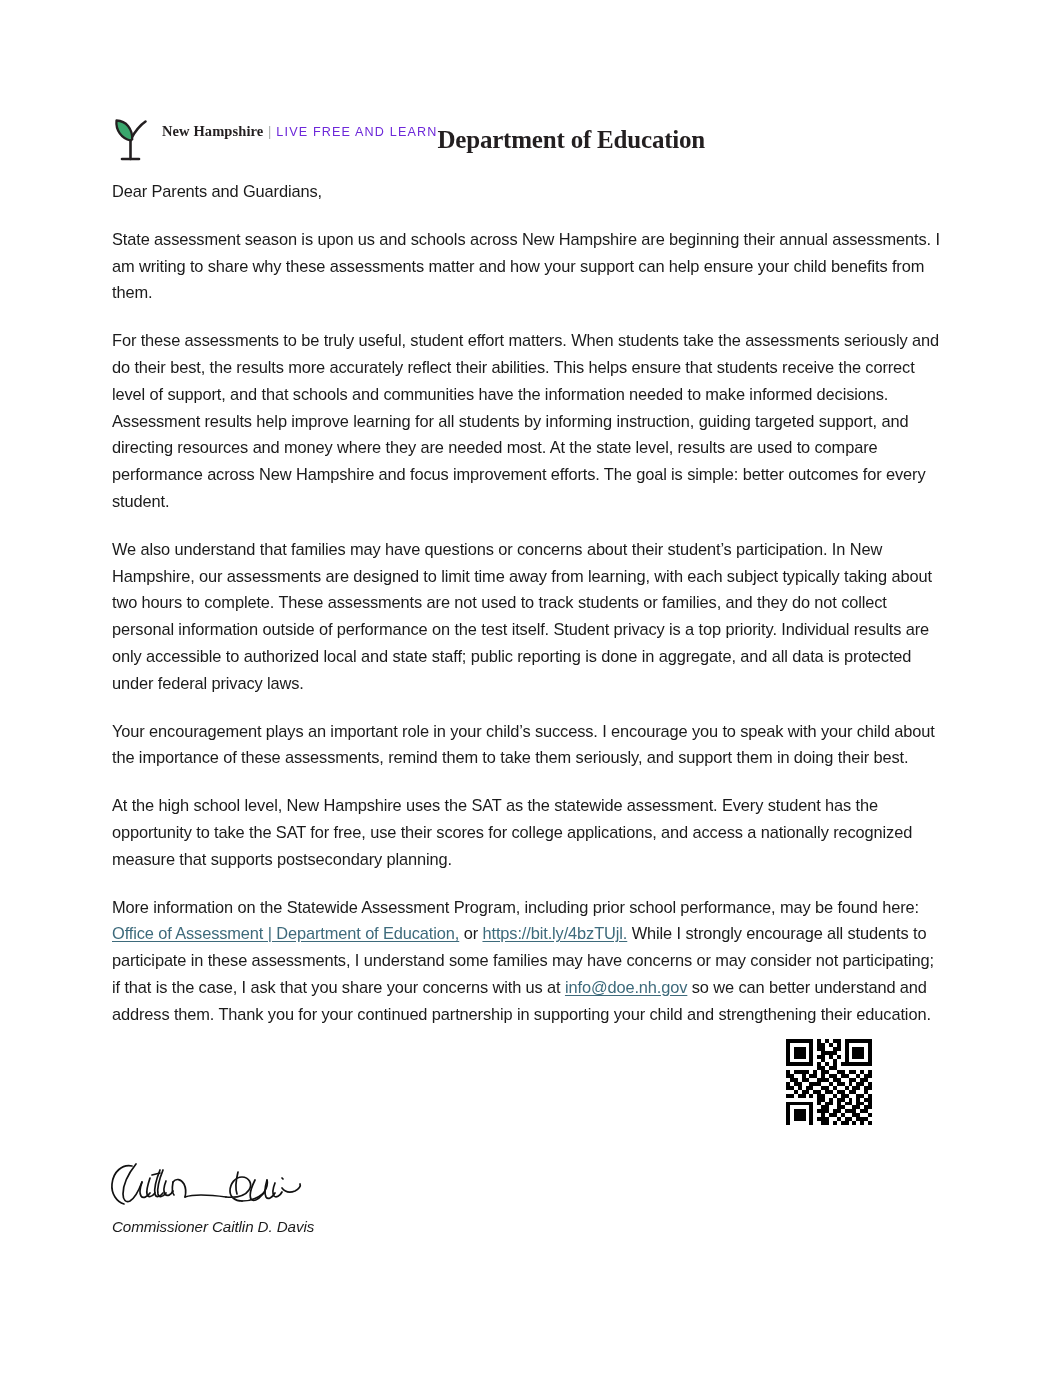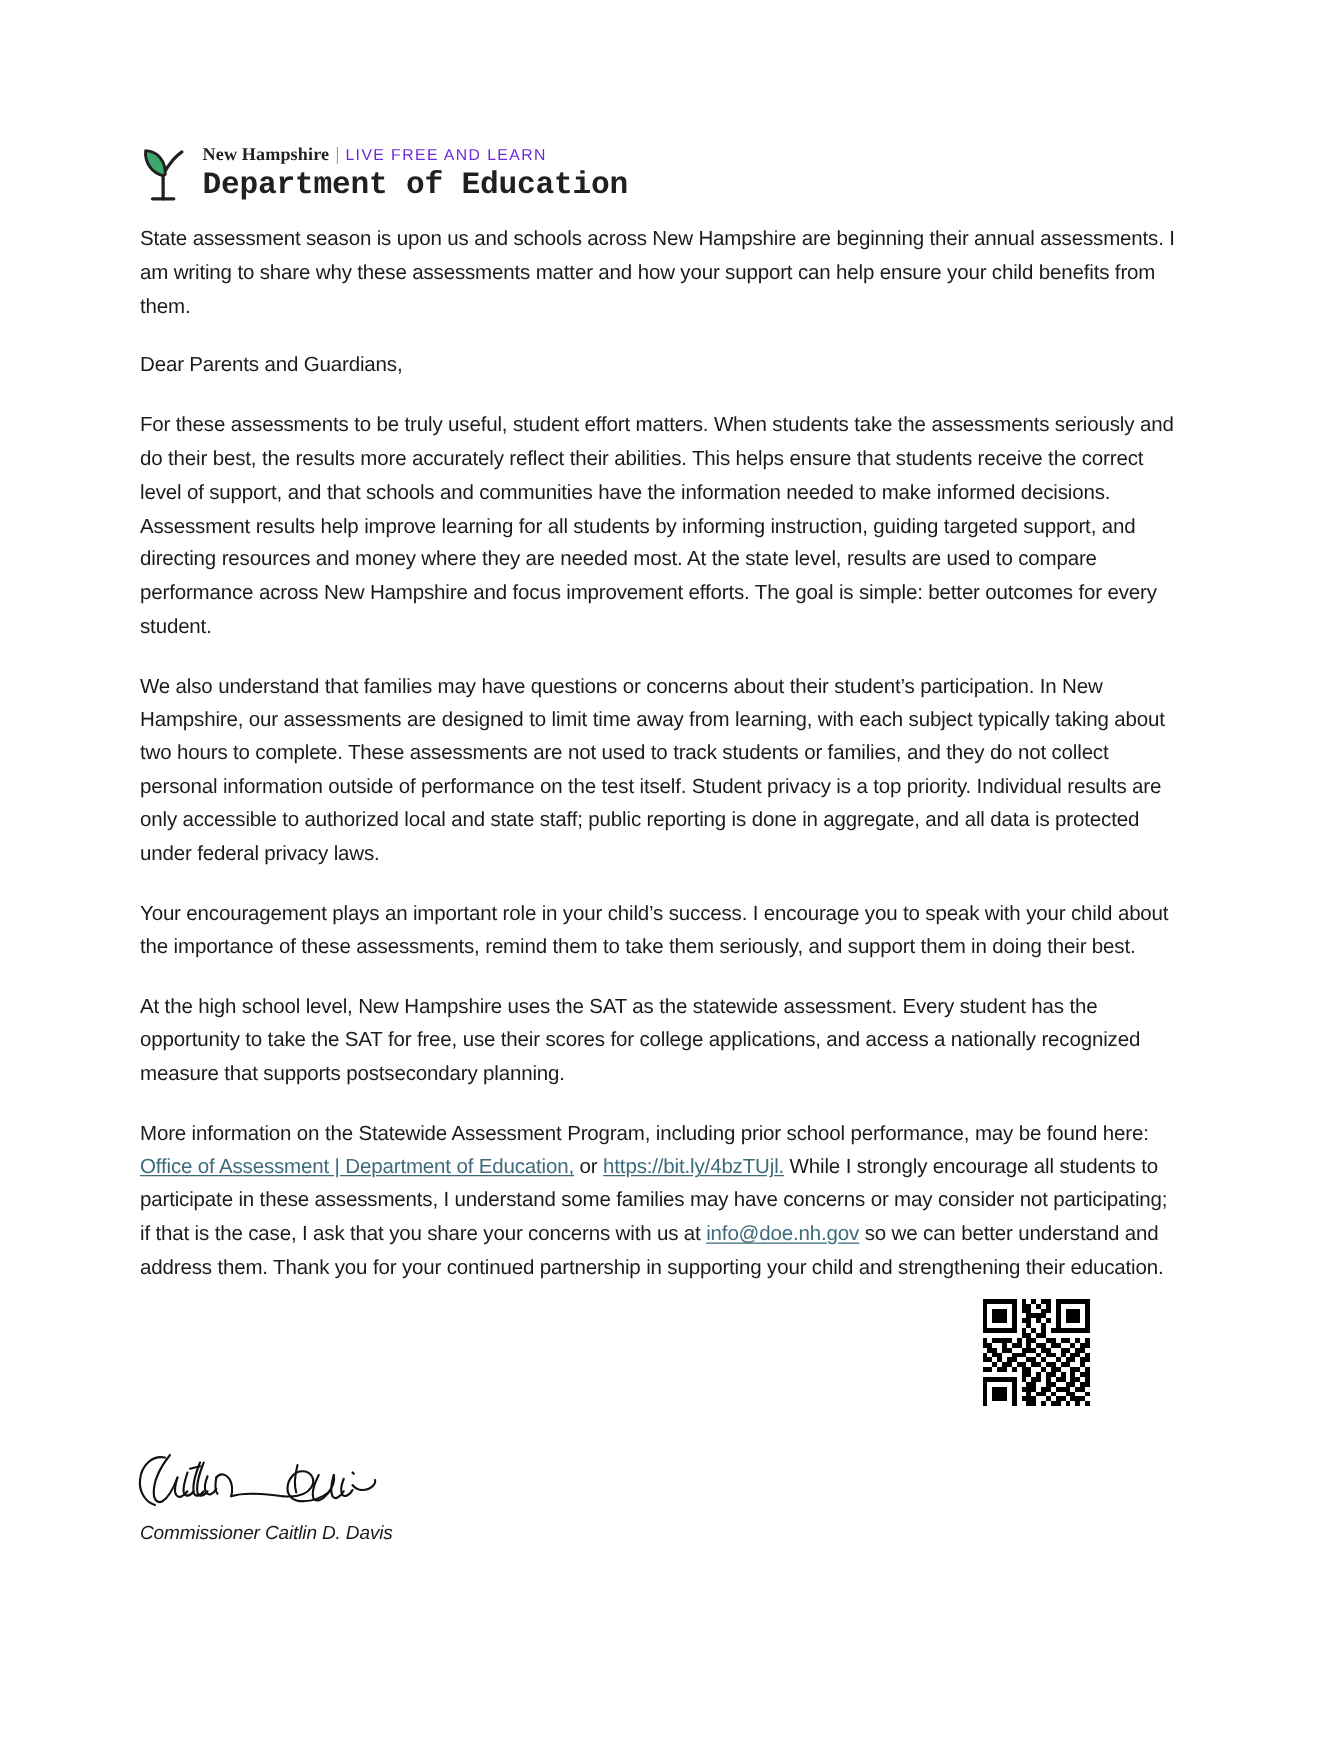"New Hampshire" .wordmark { flex-direction: column -> row }
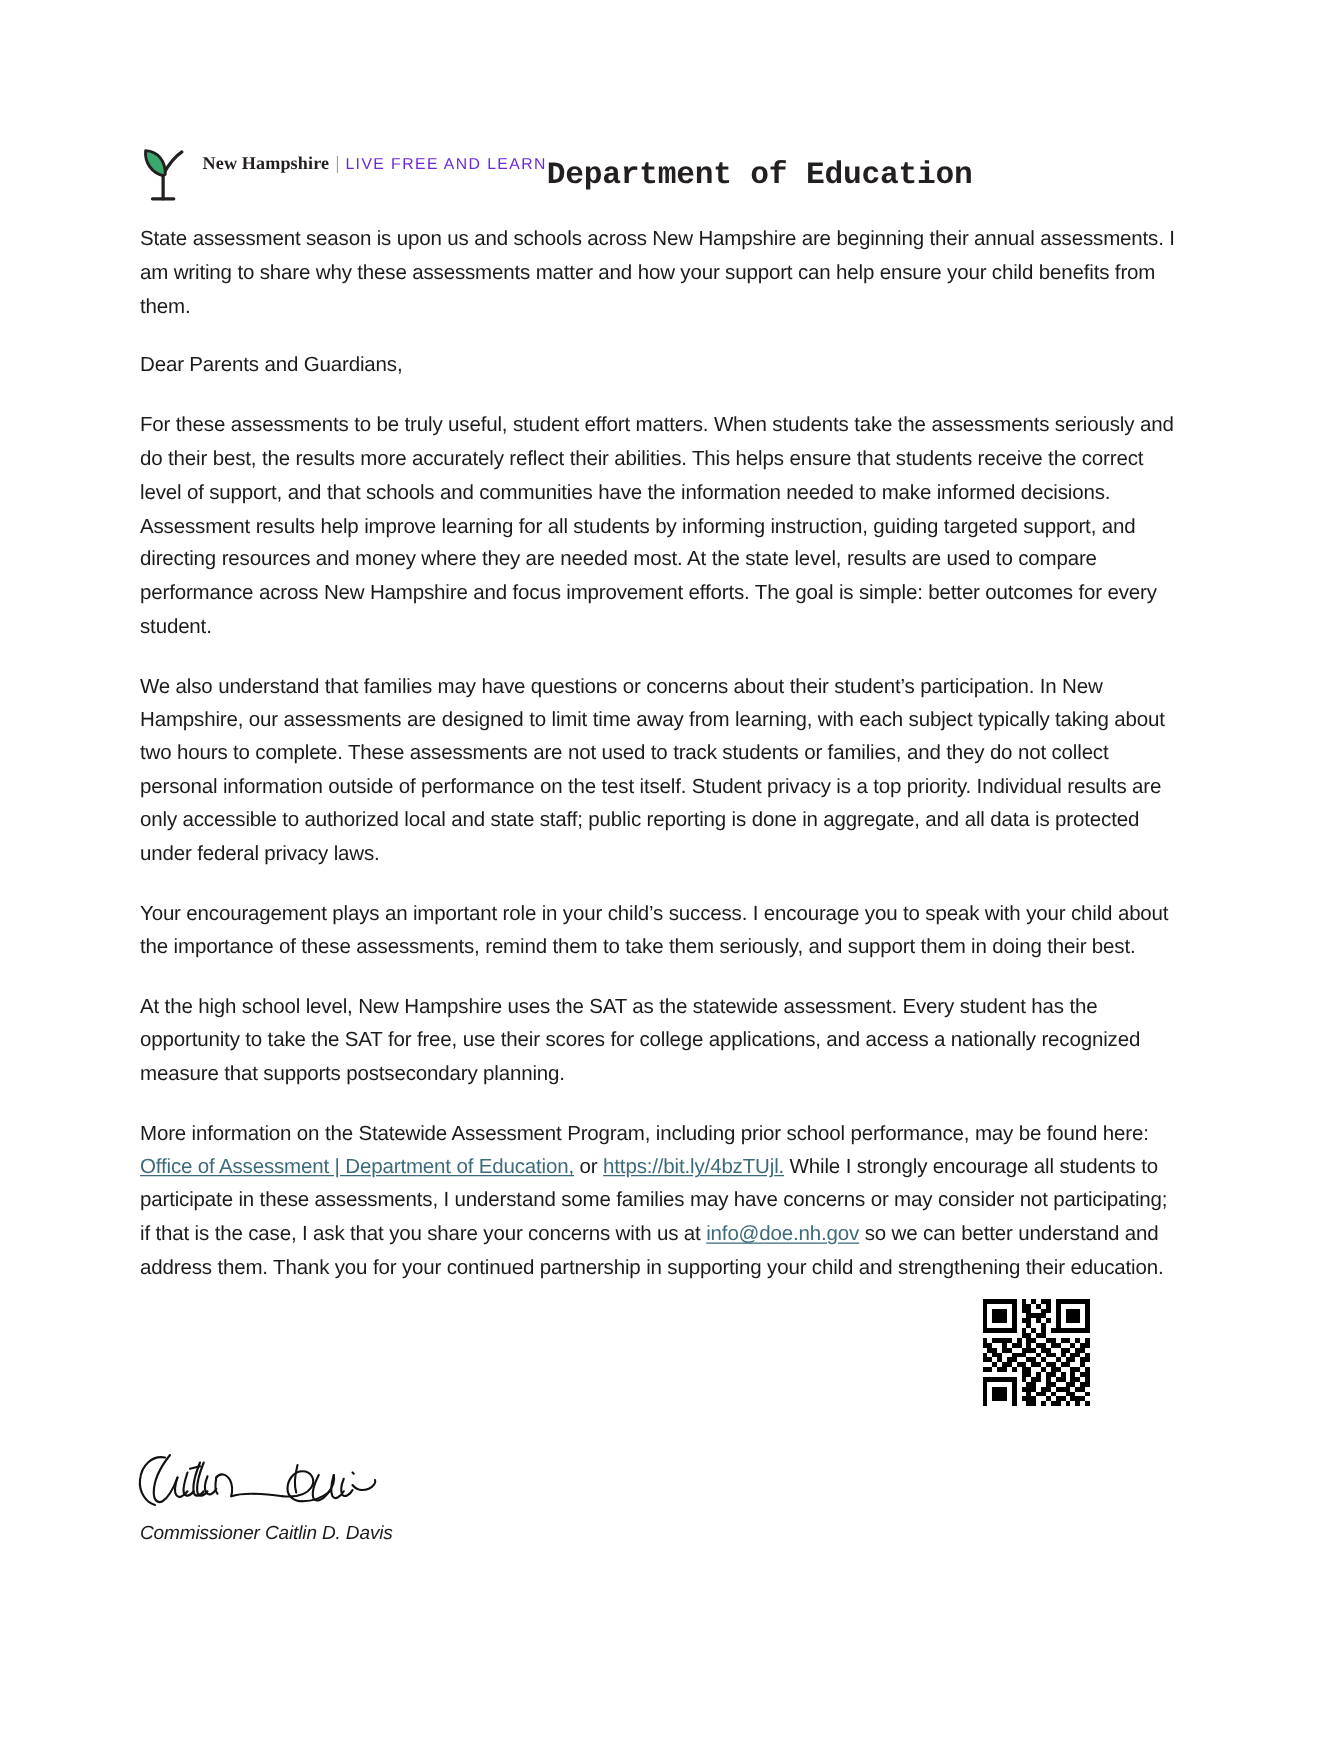"Department of Education" .wm-dept { font-family: Liberation Mono, monospace -> Liberation Serif, serif }
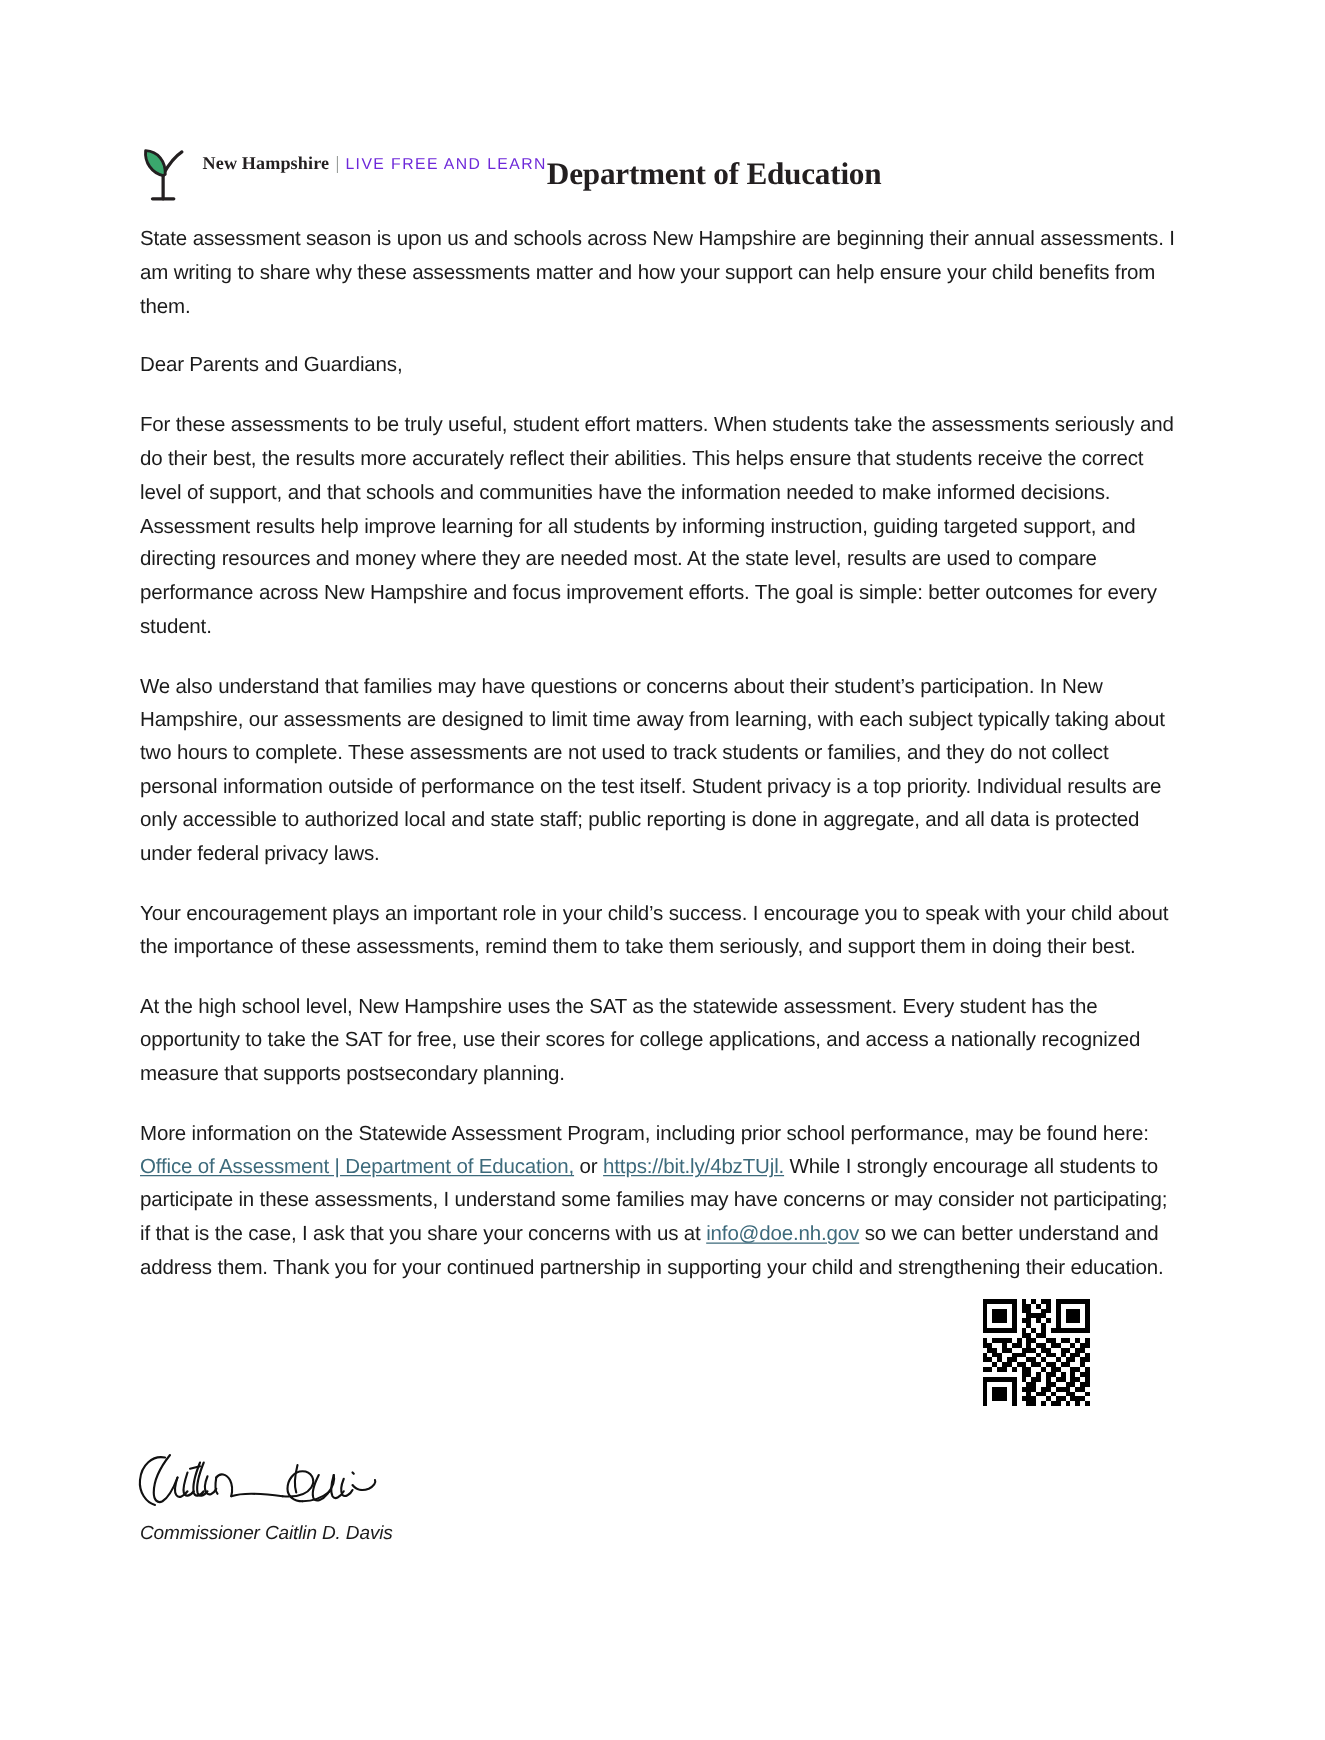"State assessment season is upon" p.para { order: before "Dear Parents and Guardians," -> after "Dear Parents and Guardians," }
